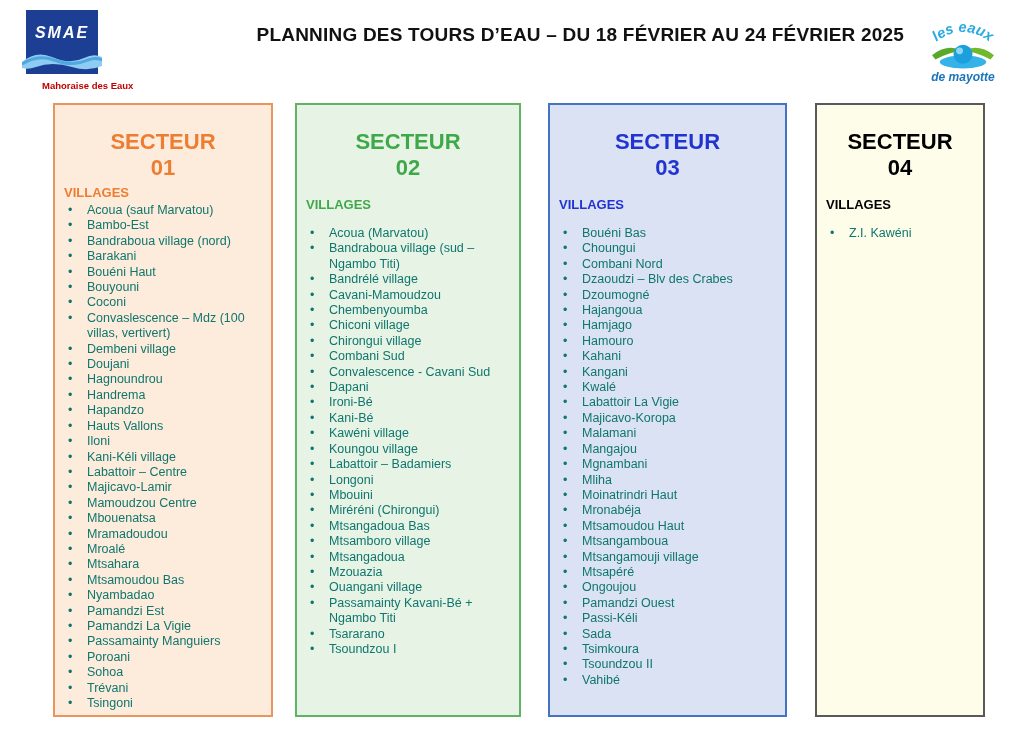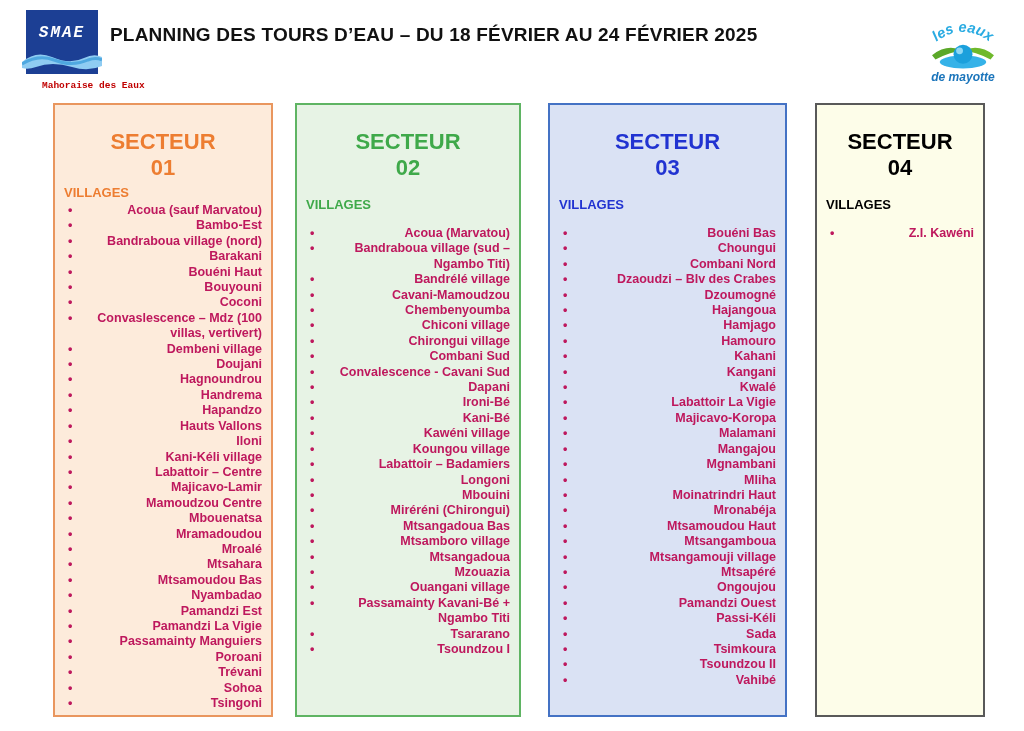"SMAE" .smae-logo { font-family: Liberation Mono, monospace -> none }
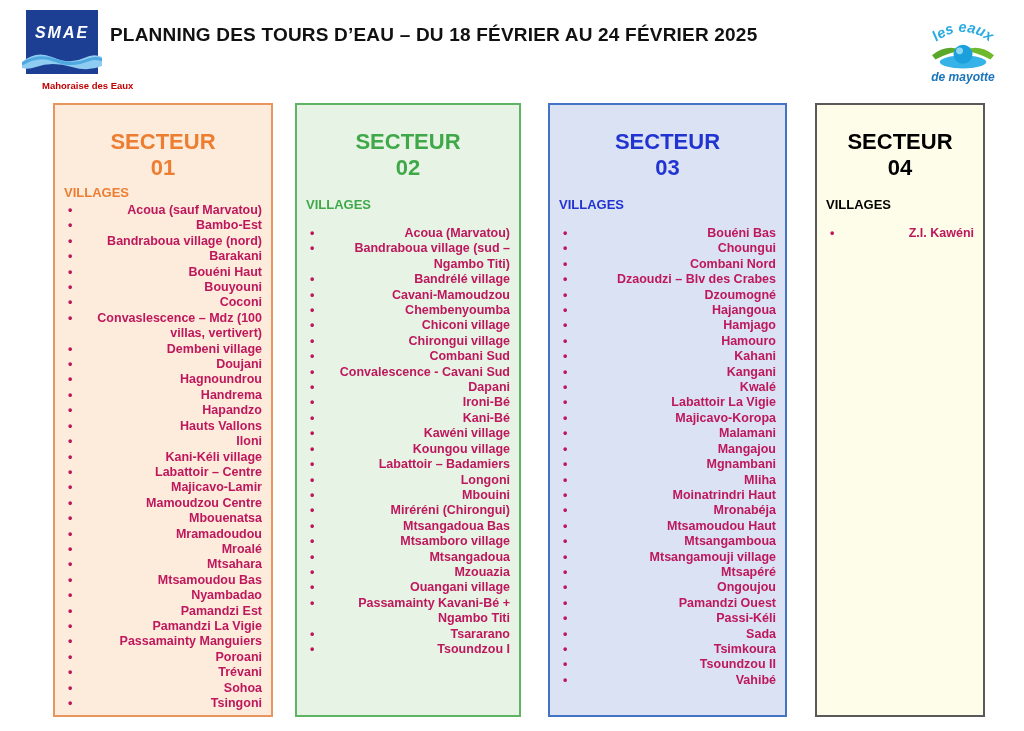"PLANNING DES TOURS D’EAU –" .page-title { text-align: left -> right }
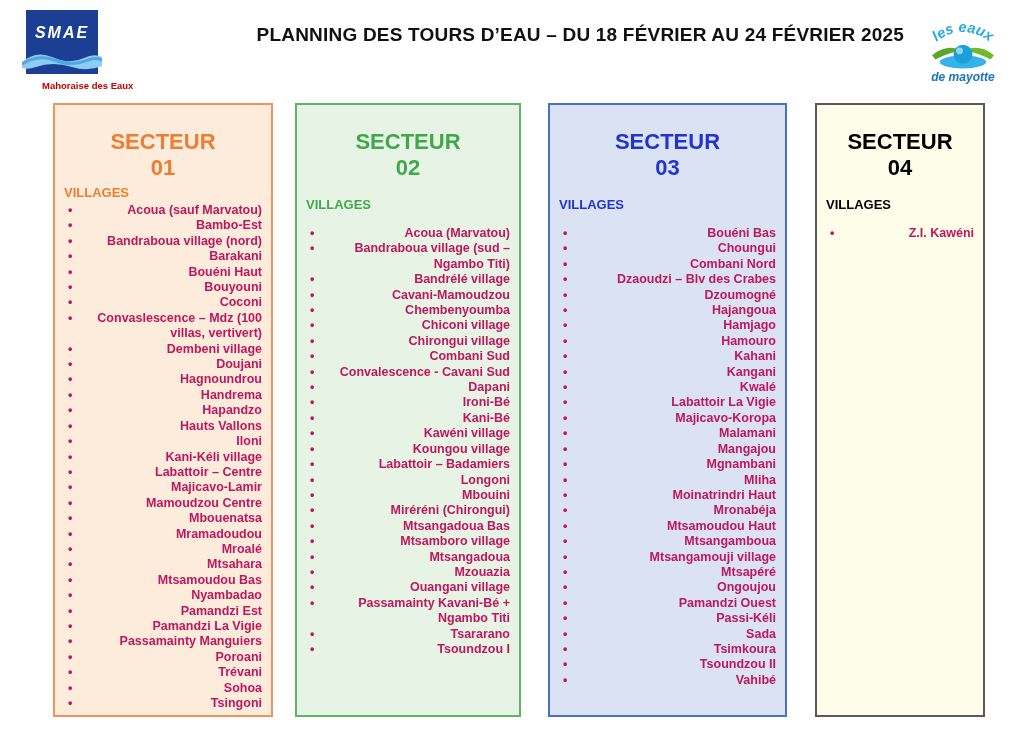"Acoua (sauf Marvatou)" .village-list { color: #be185d -> #0f766e; font-weight: bold -> normal; text-align: right -> none }
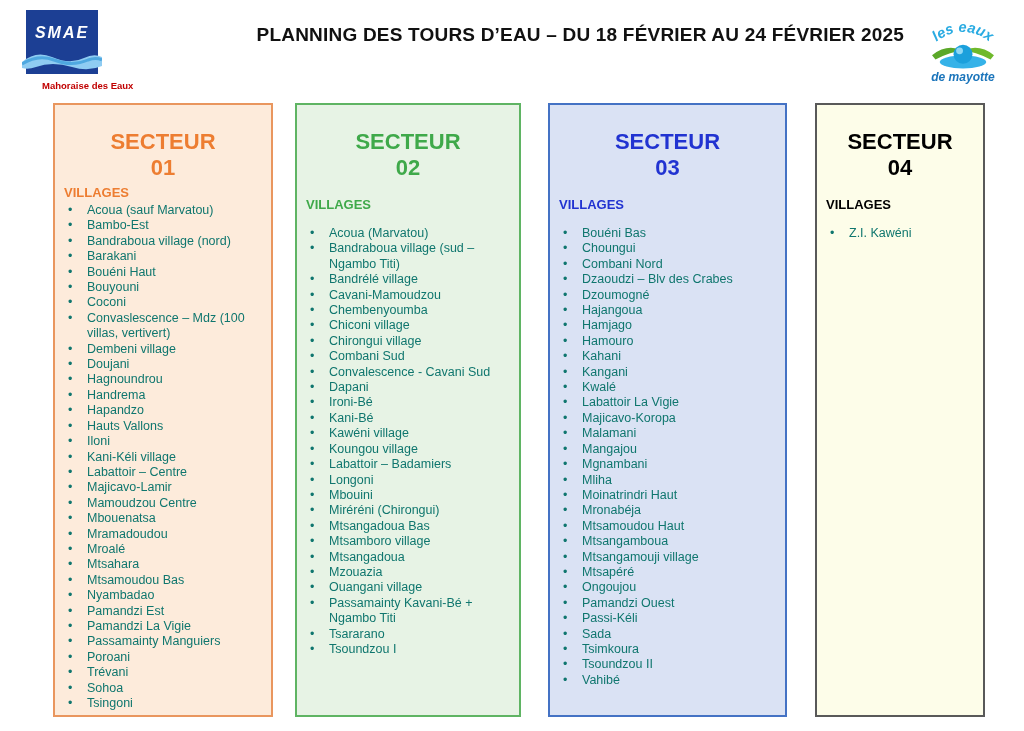"Trévani" li { order: before "Sohoa" -> after "Sohoa" }
